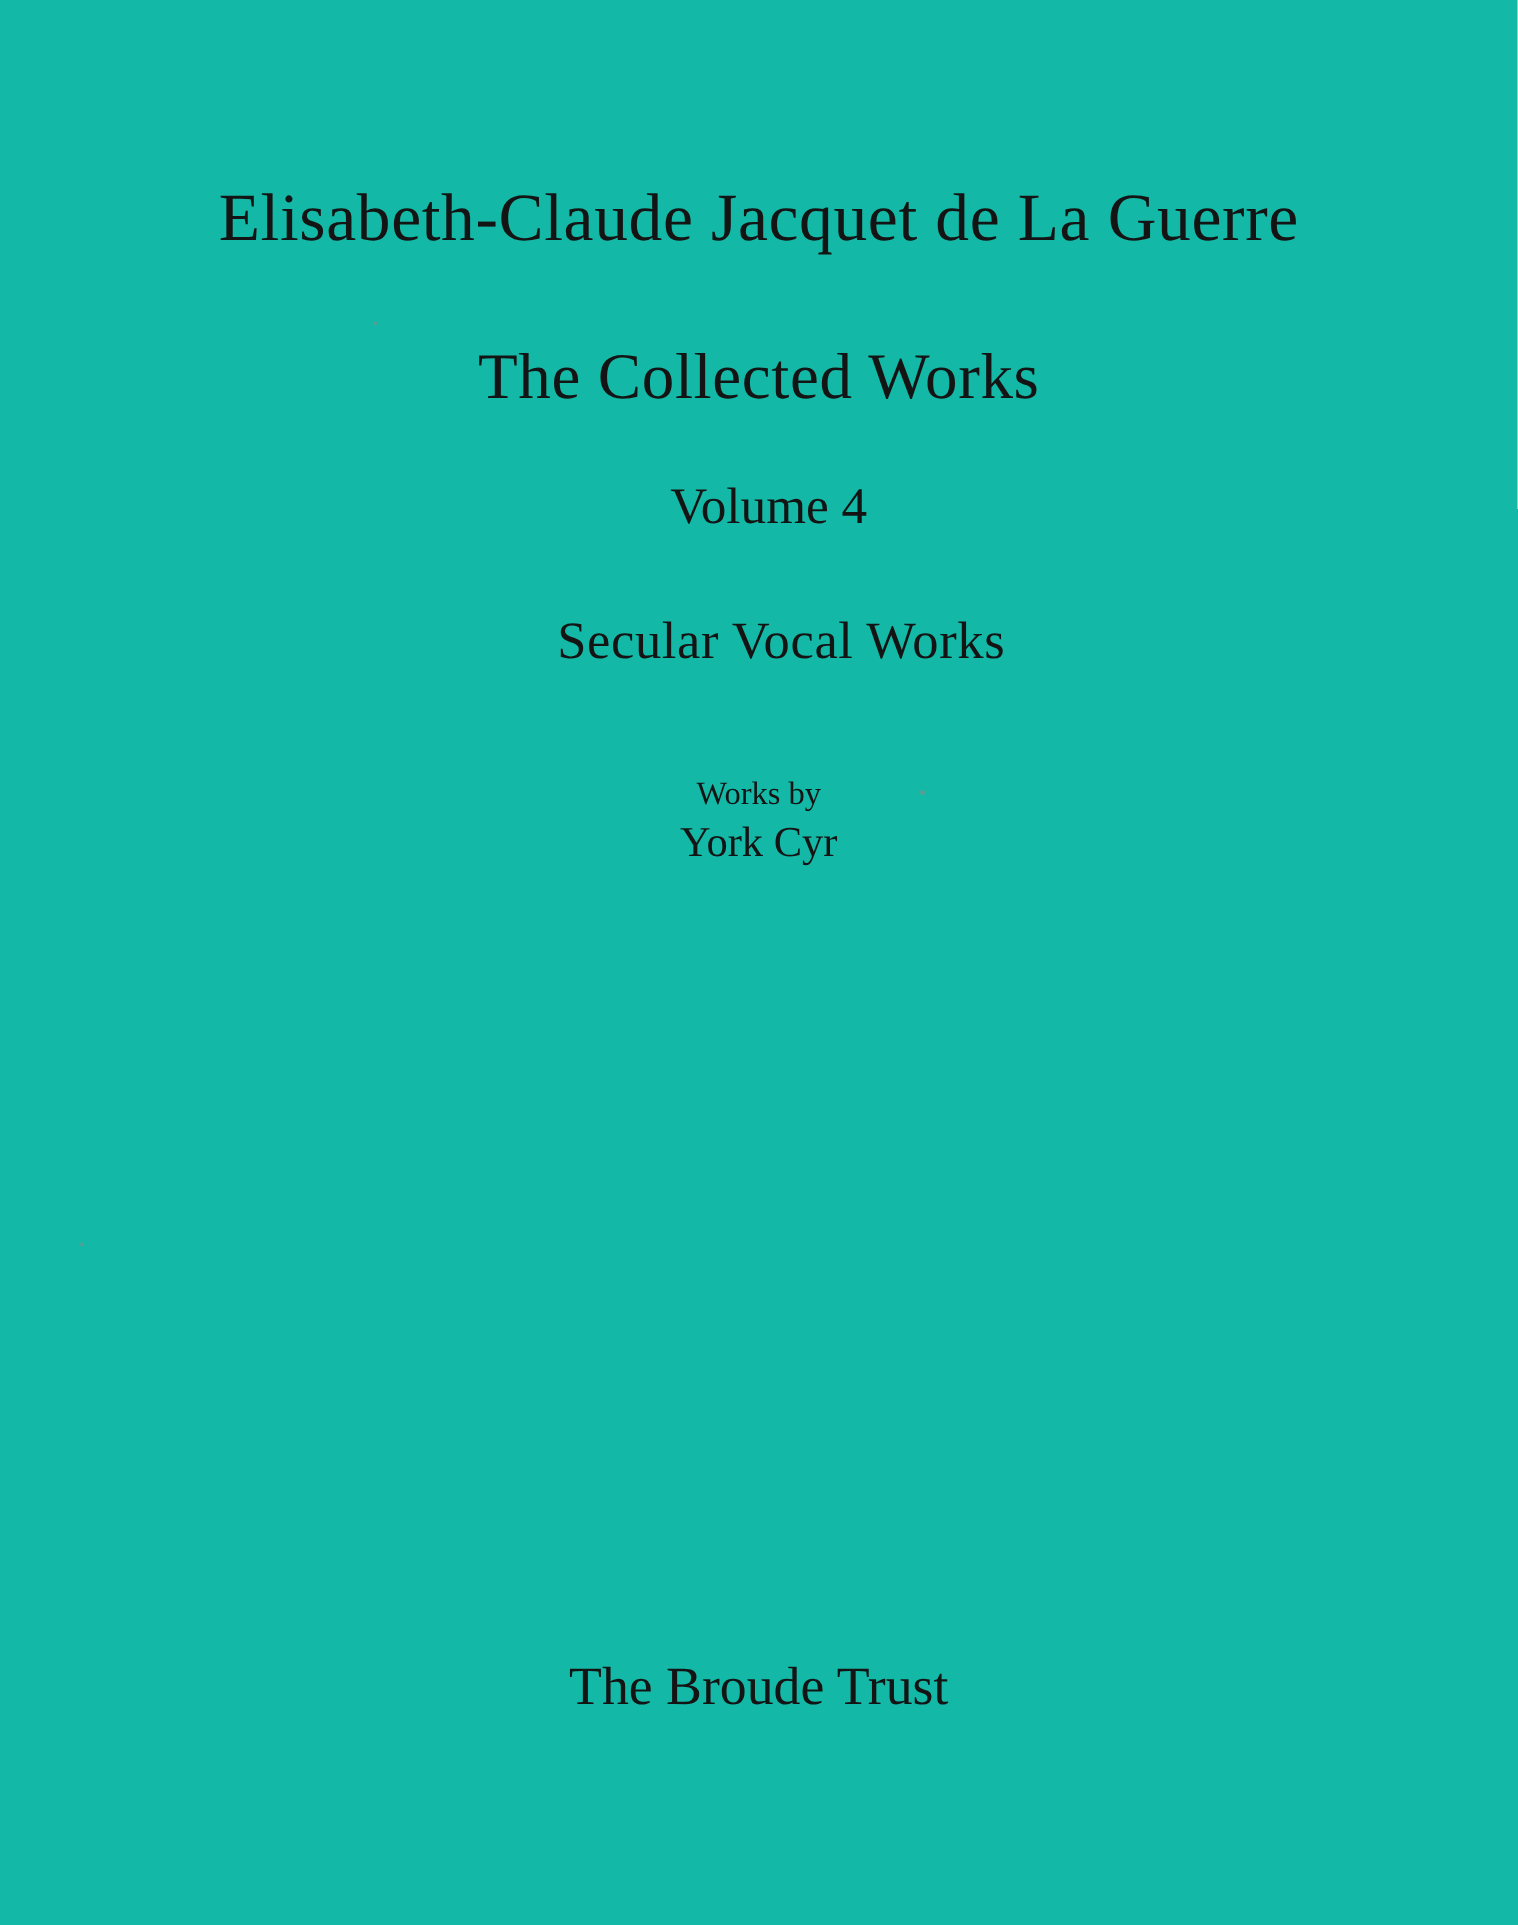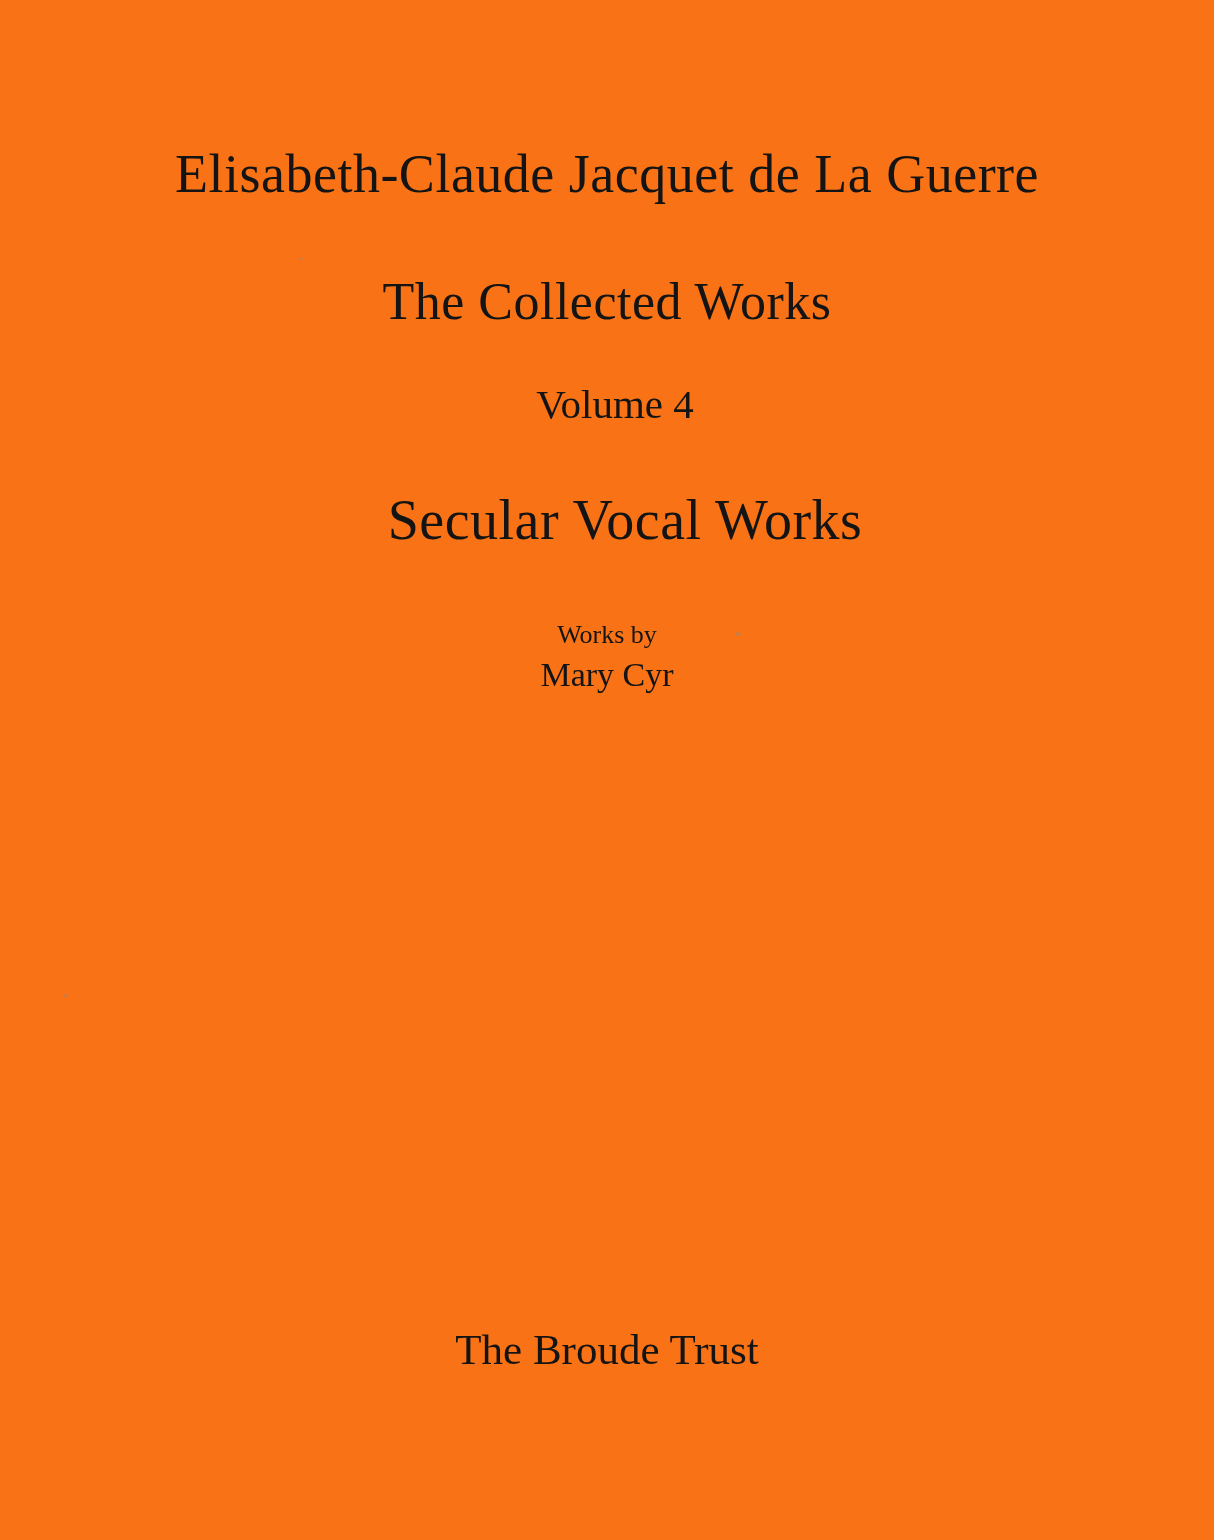"Elisabeth-Claude Jacquet de La Guerre" .page { background: #f97316 -> #14b8a6 }
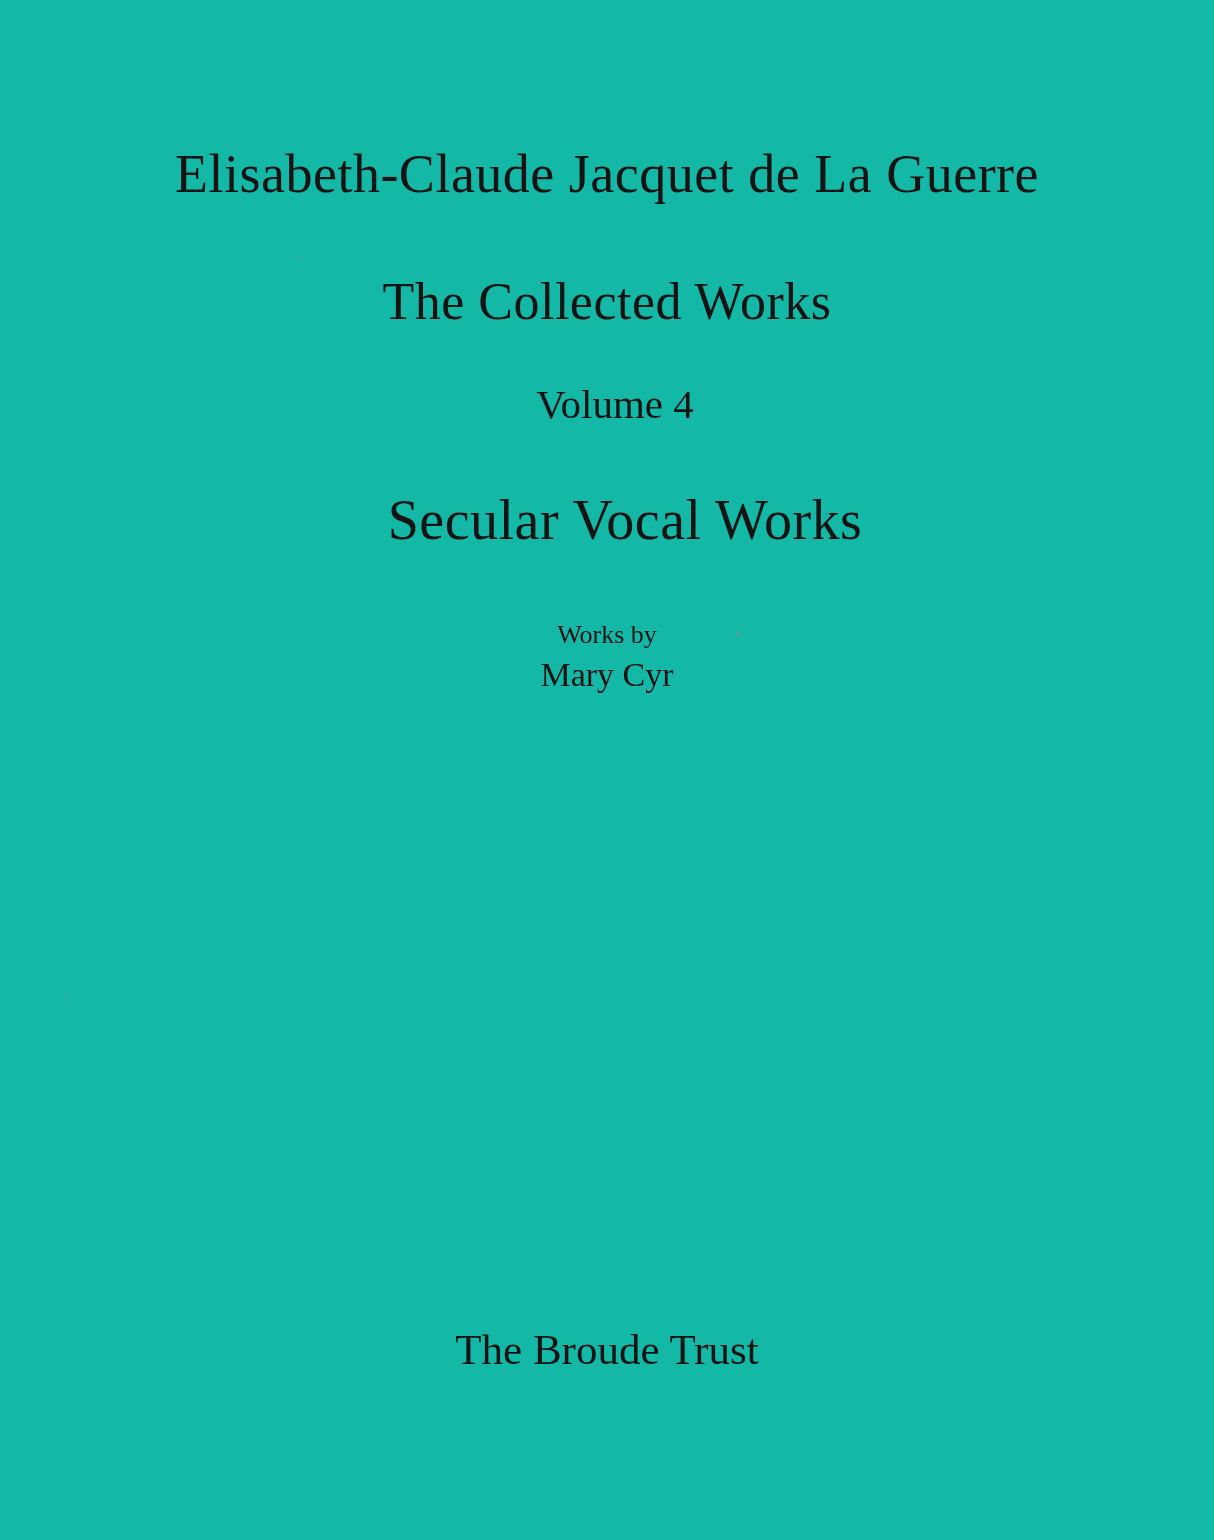"Secular Vocal Works" .volume-title { font-size: 56px -> 42px }
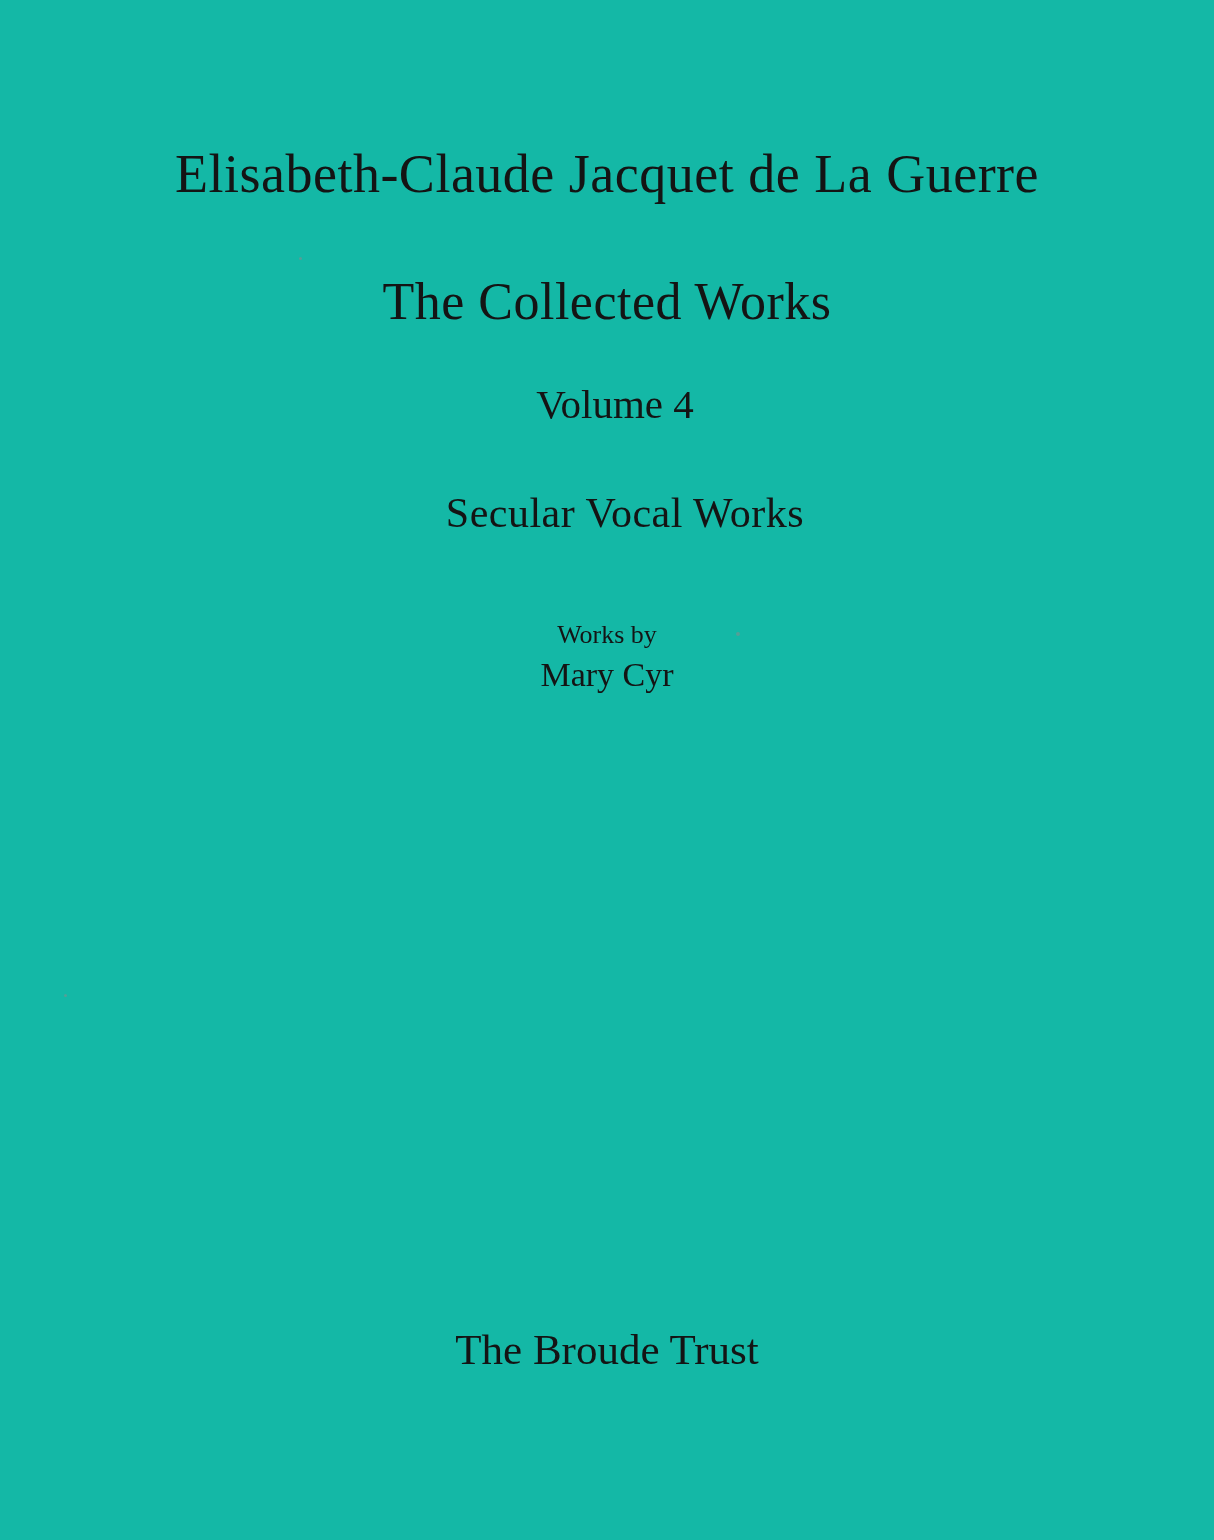"Mary Cyr" div.line { text: Mary -> York }
